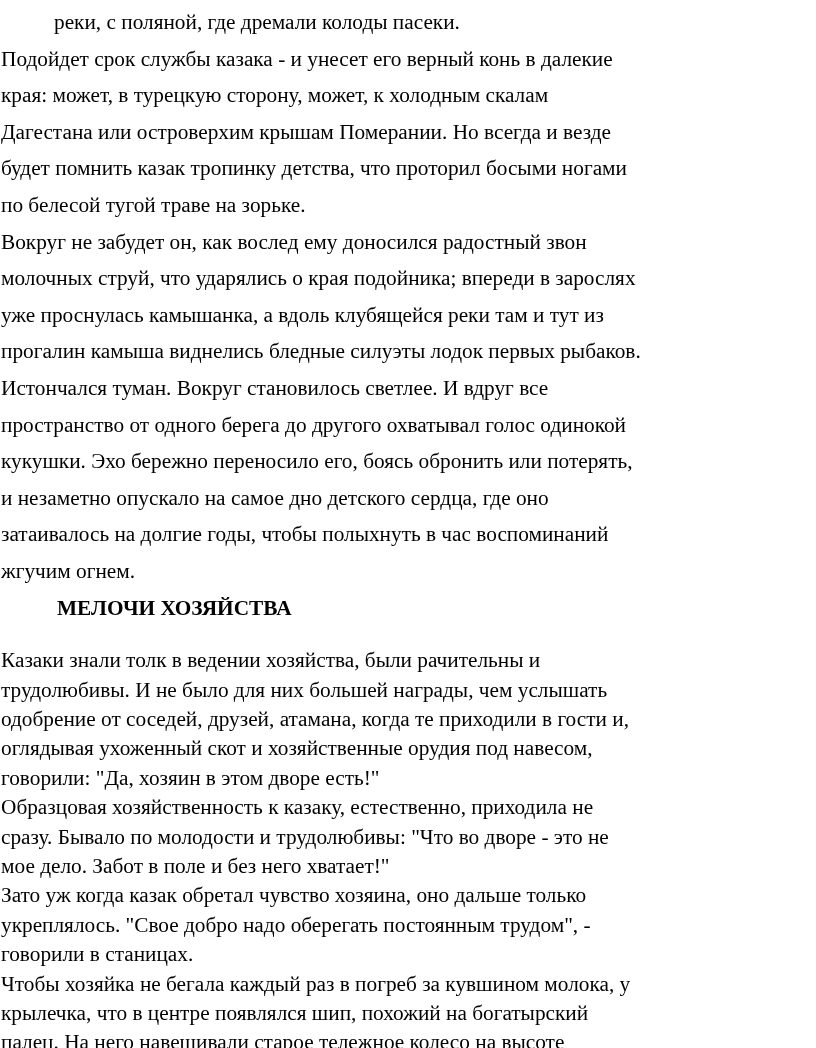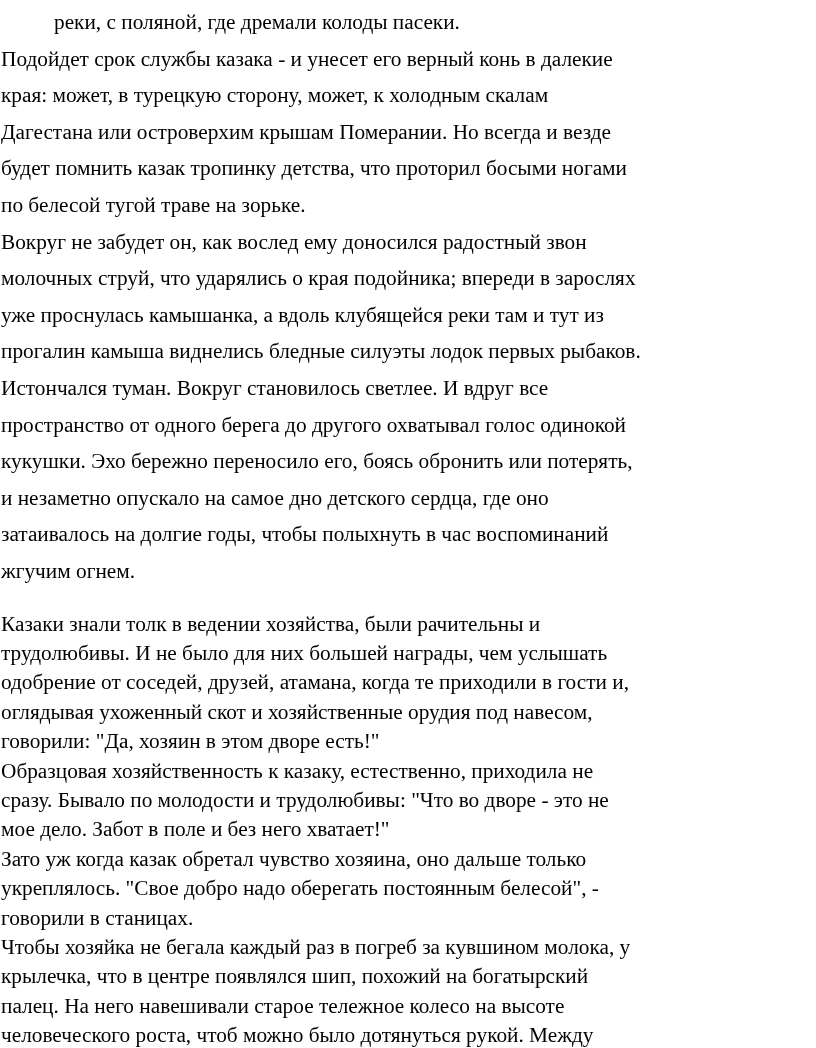"МЕЛОЧИ ХОЗЯЙСТВА" h2.section-heading { html: none -> <h2>МЕЛОЧИ ХОЗЯЙСТВА</h2> }
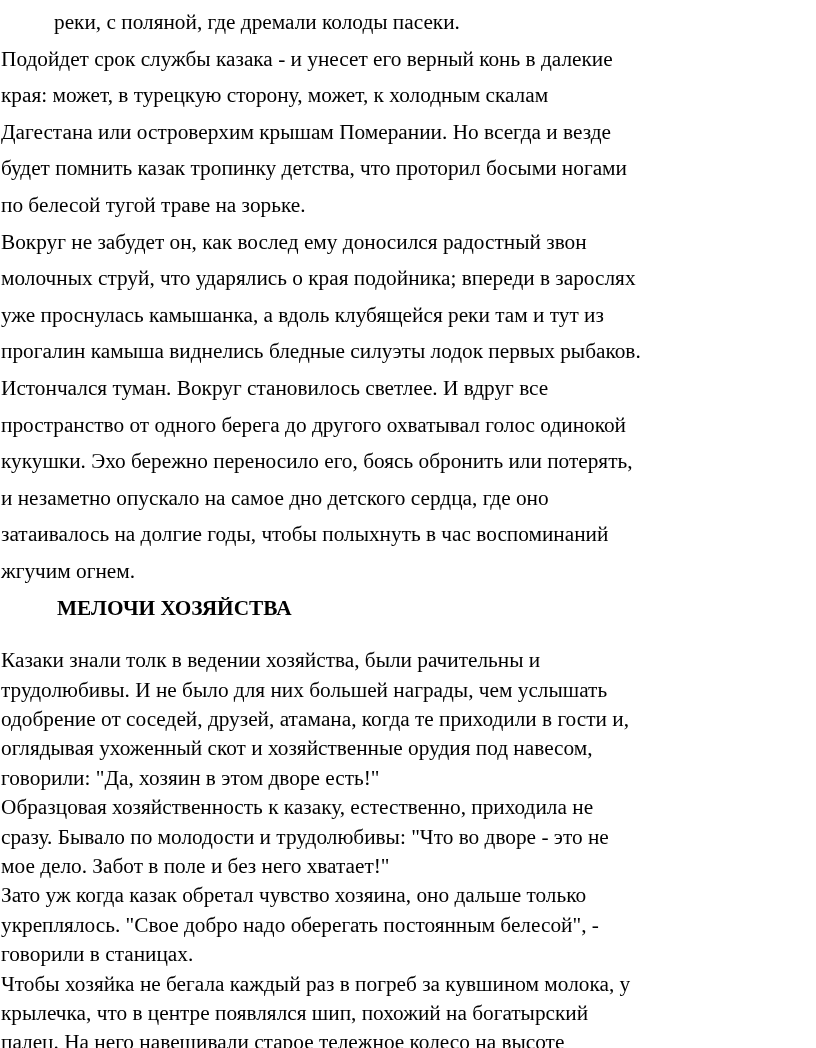"Зато уж когда казак обретал" p { text: белесой -> трудом }
